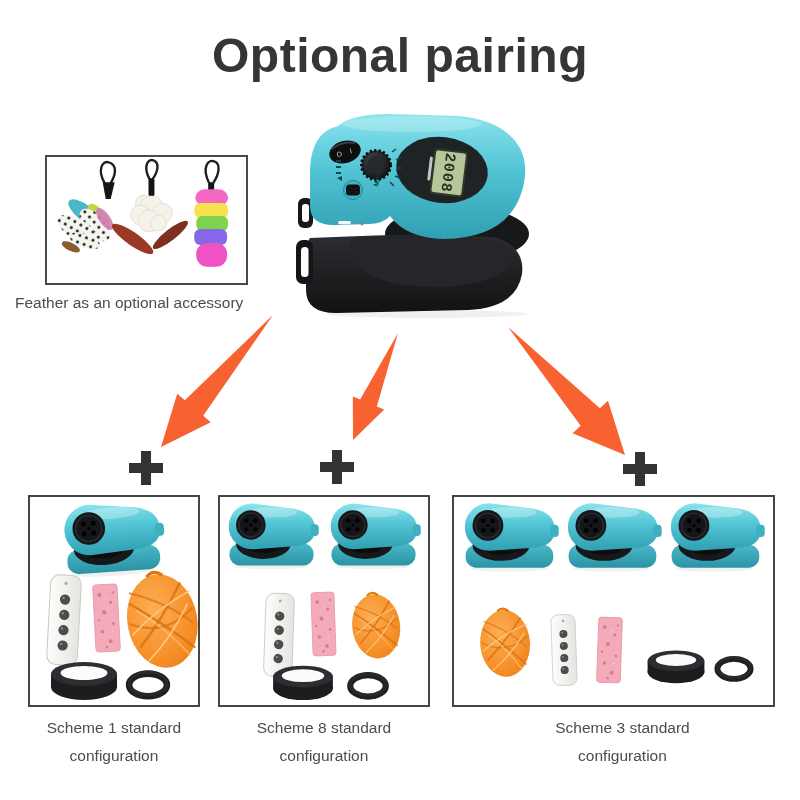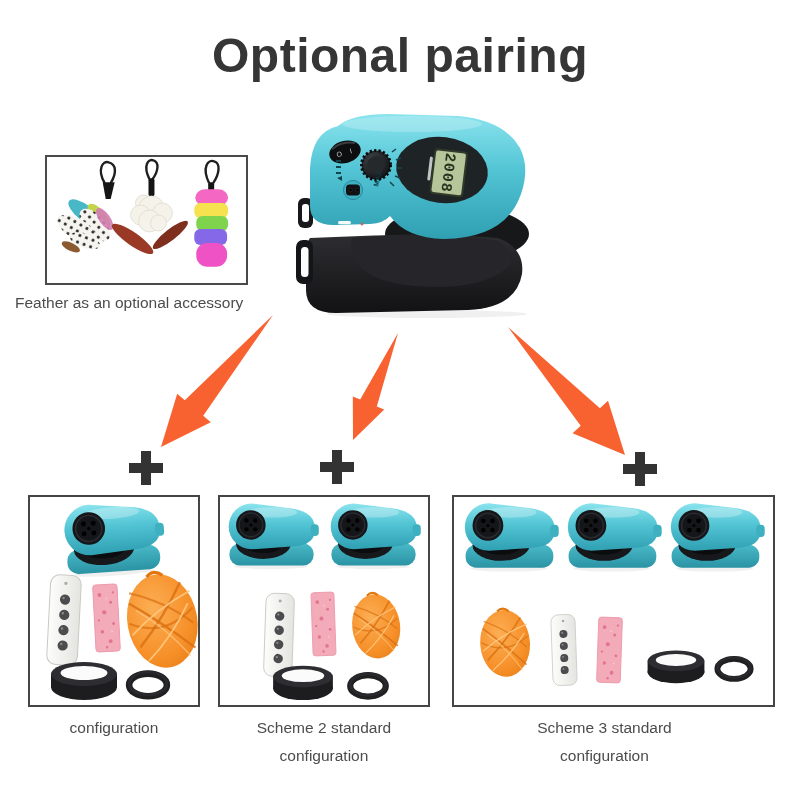"Scheme 1 standard" p.cap-line { html: none -> <p>Scheme 1 standard</p> }
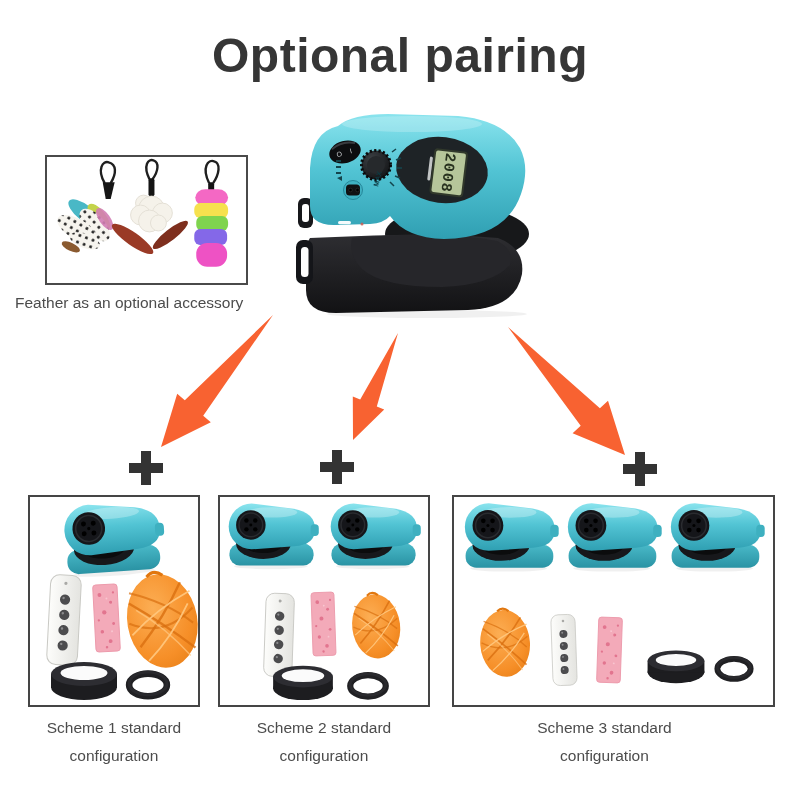"Scheme 2 standard" p.cap-line { text: 2 -> 8 }
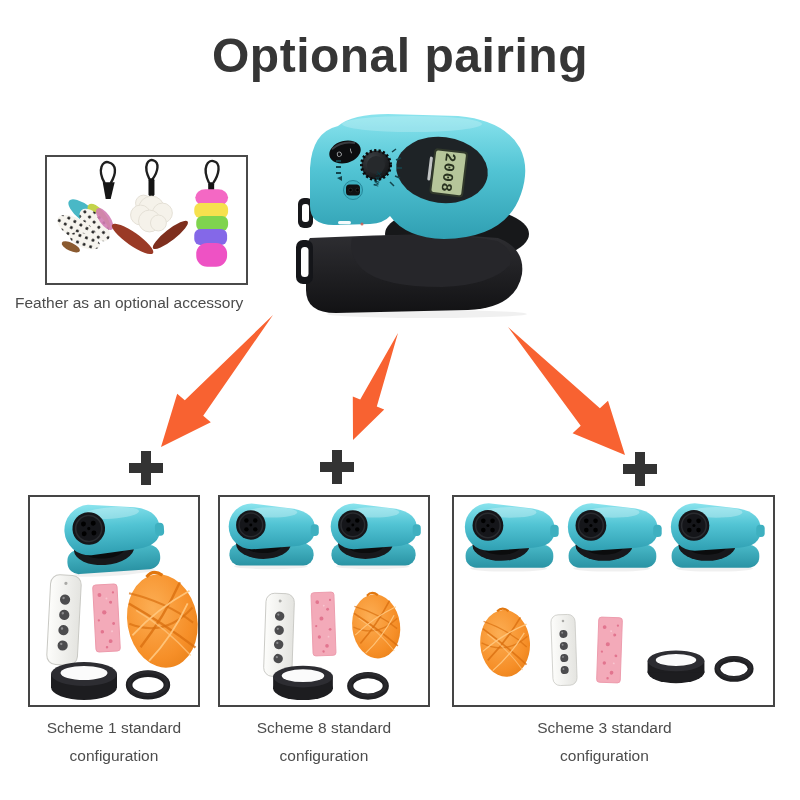"Scheme 3 standard" #cap3 { left: 443px -> 461px }
